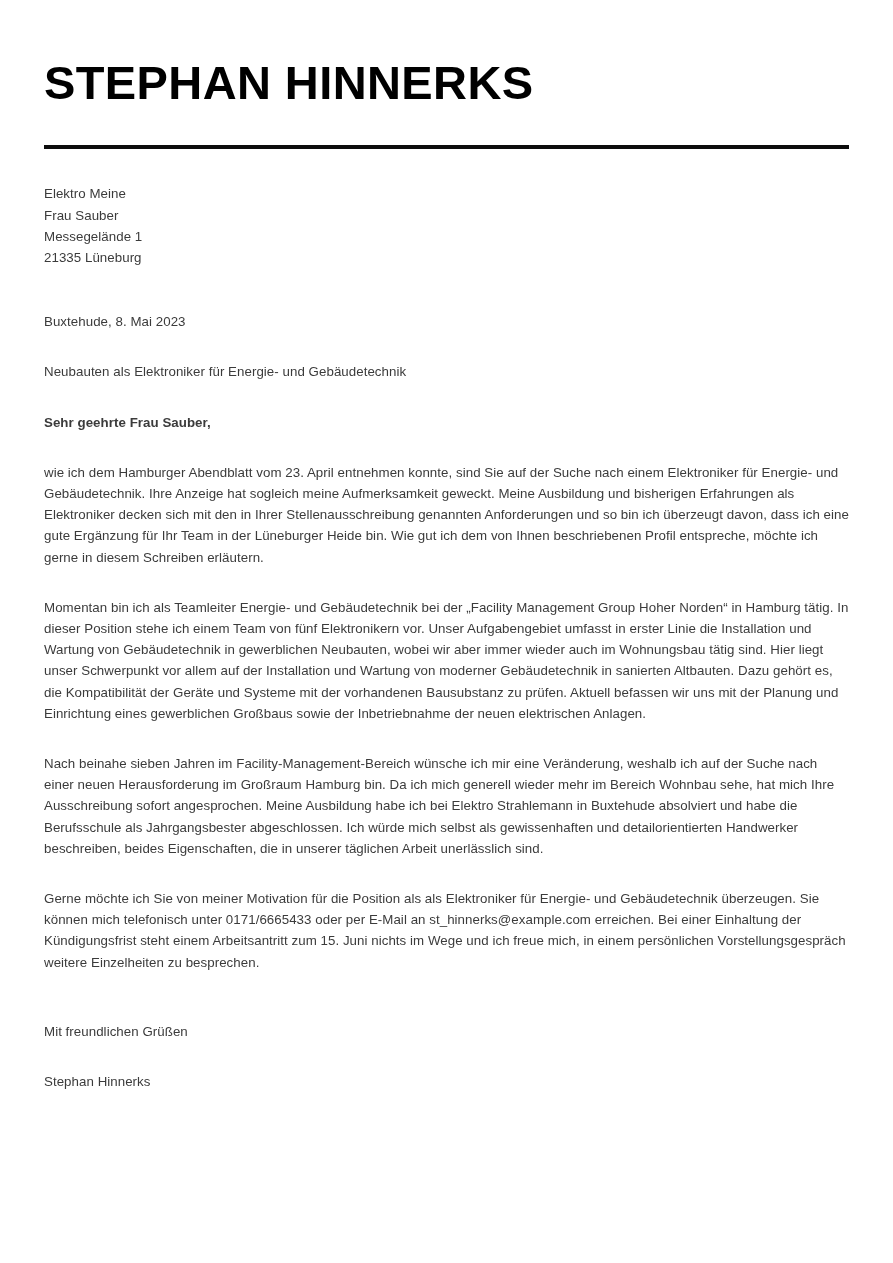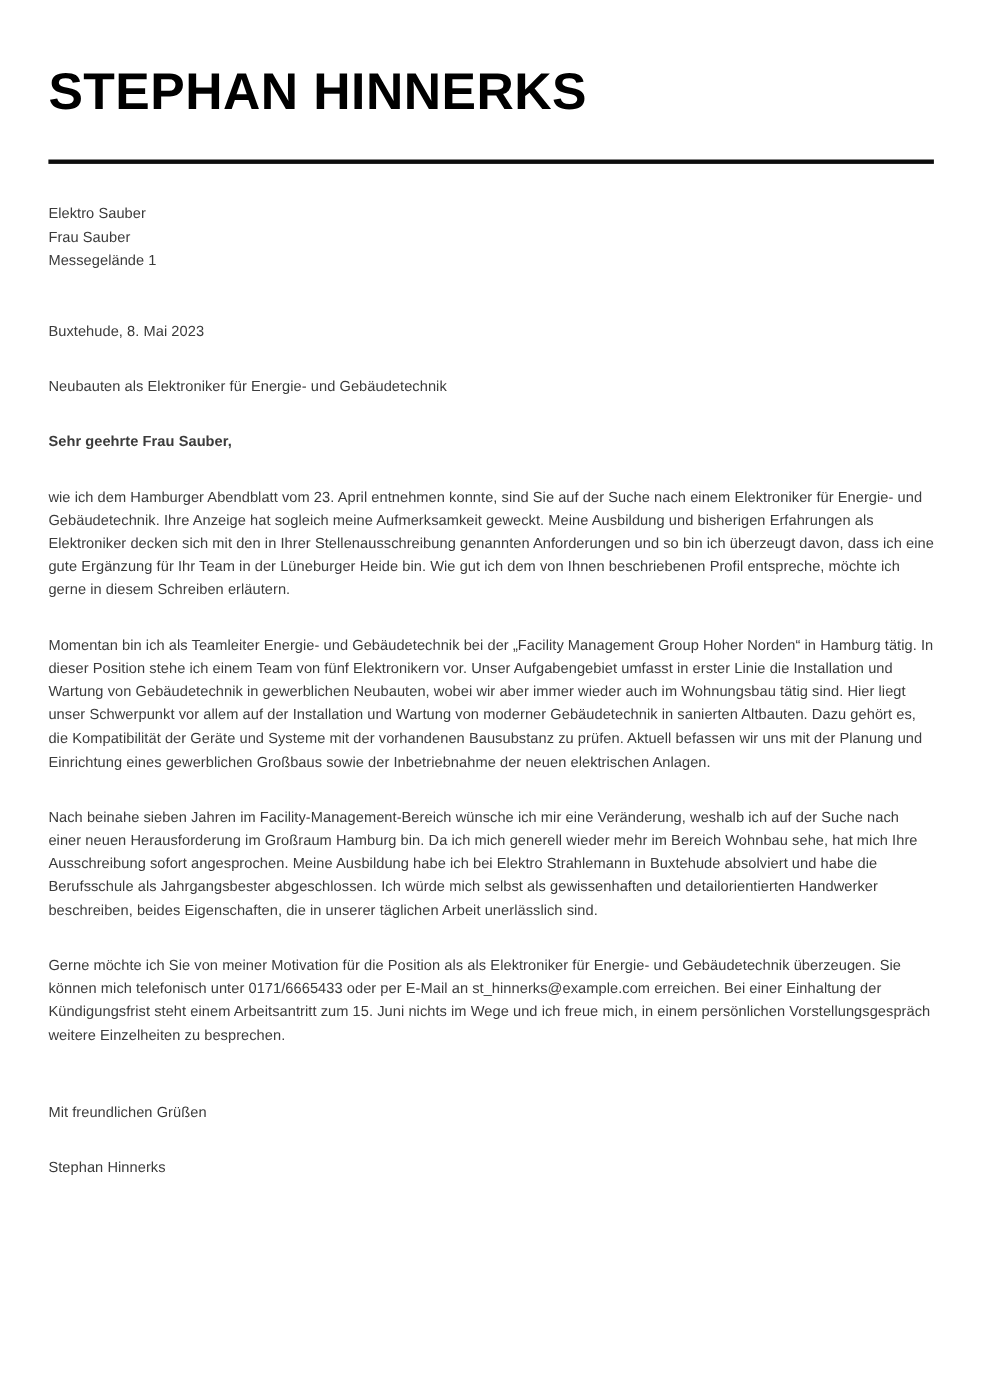"Elektro Sauber" span.address-line { text: Sauber -> Meine }
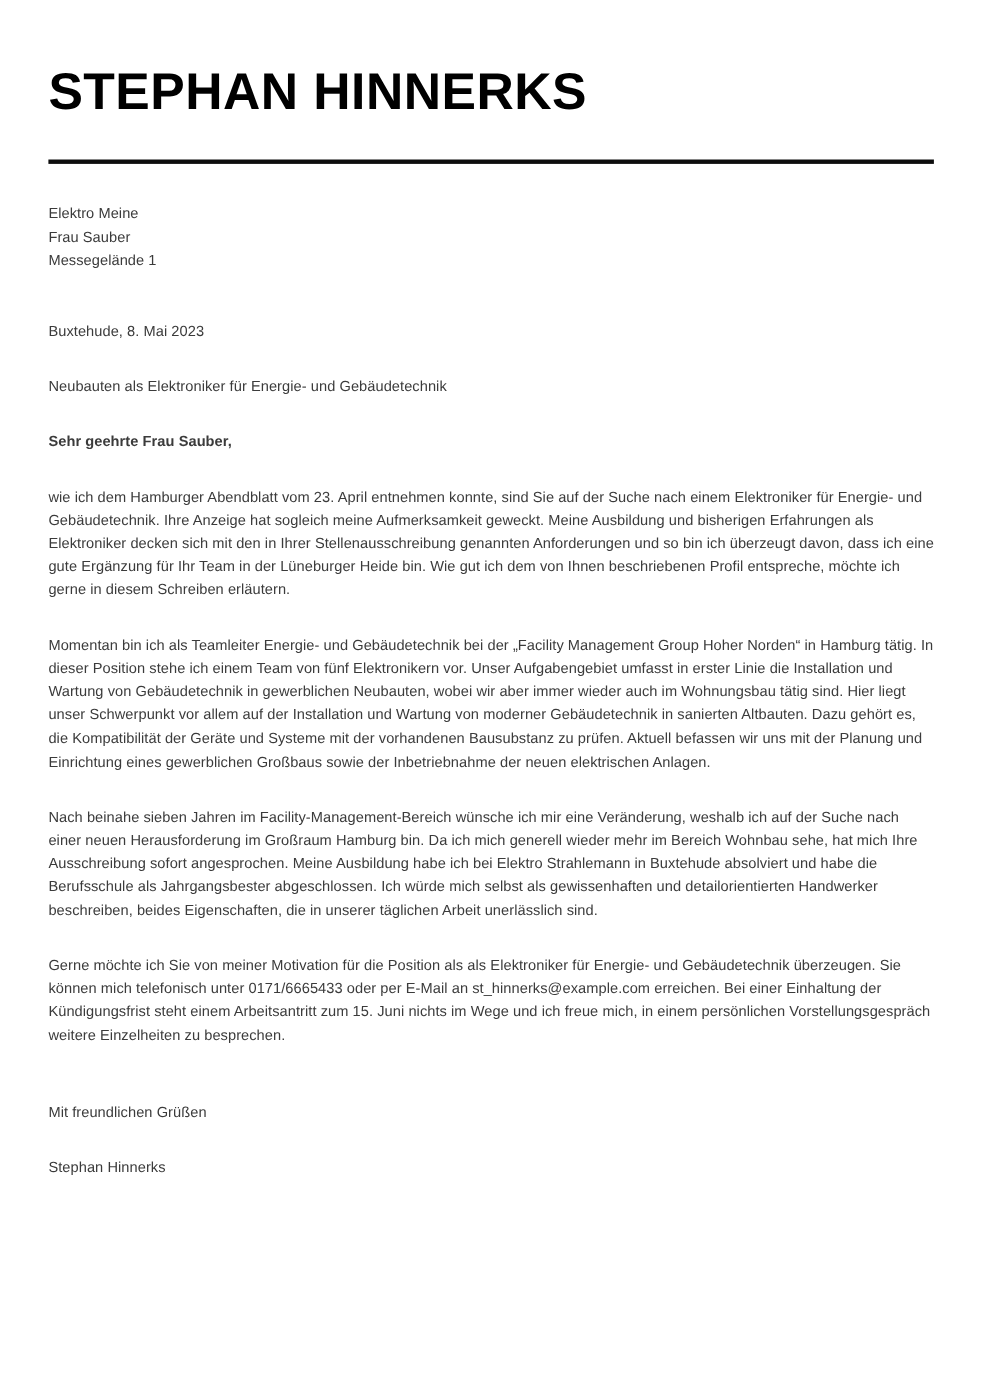"21335 Lüneburg" span.address-line { html: none -> <span>21335 Lüneburg</span> }
